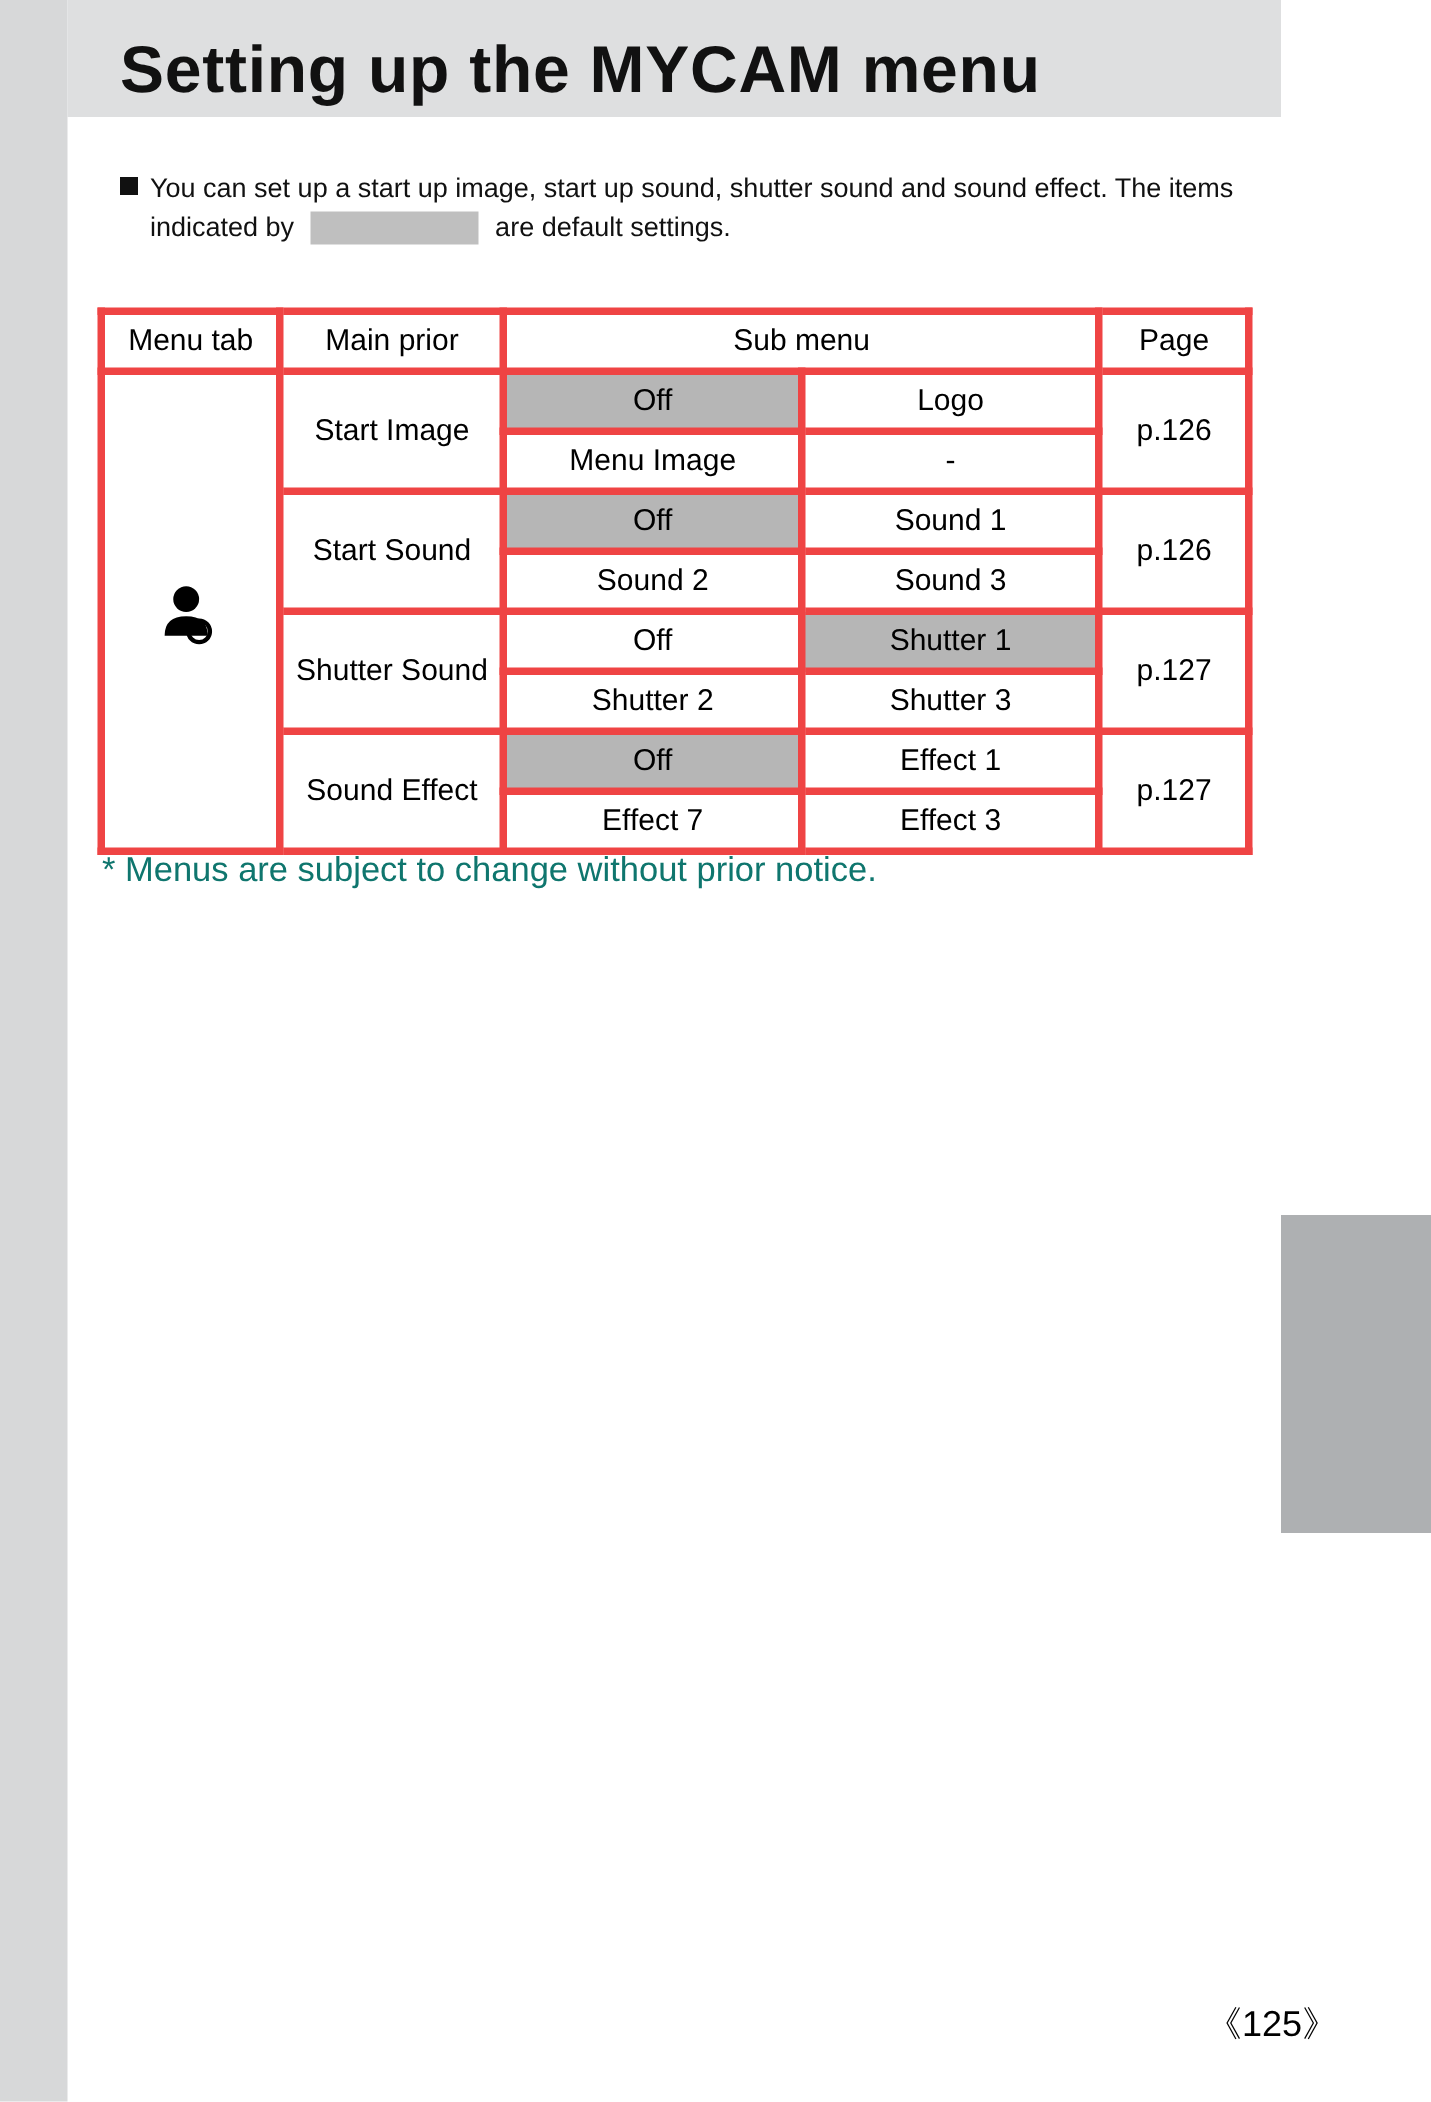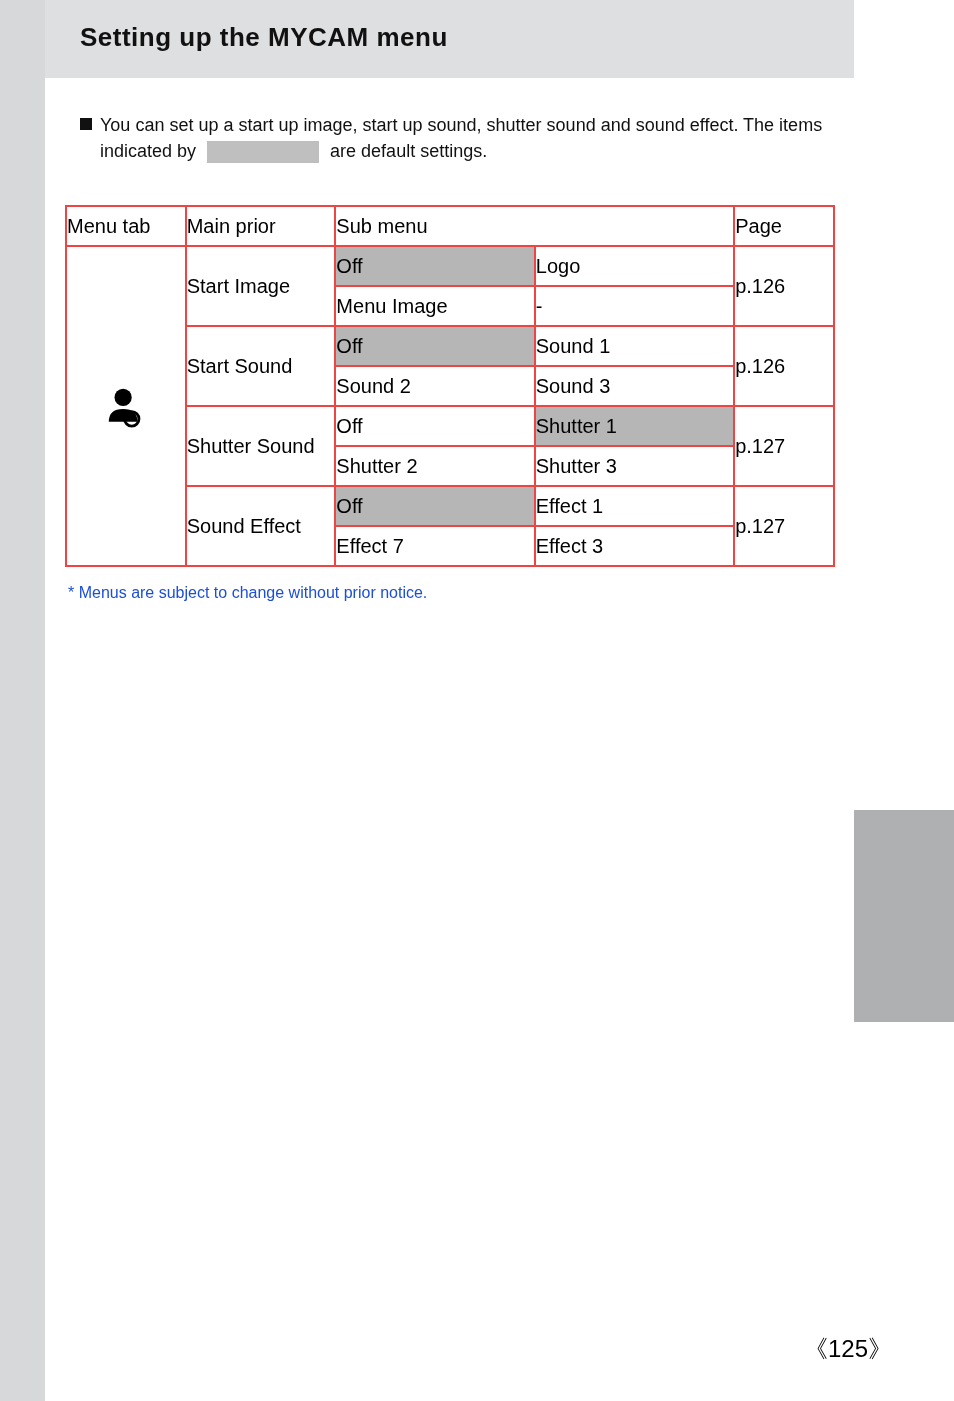"Setting up the MYCAM menu" .title-text { font-size: 26px -> 44px }
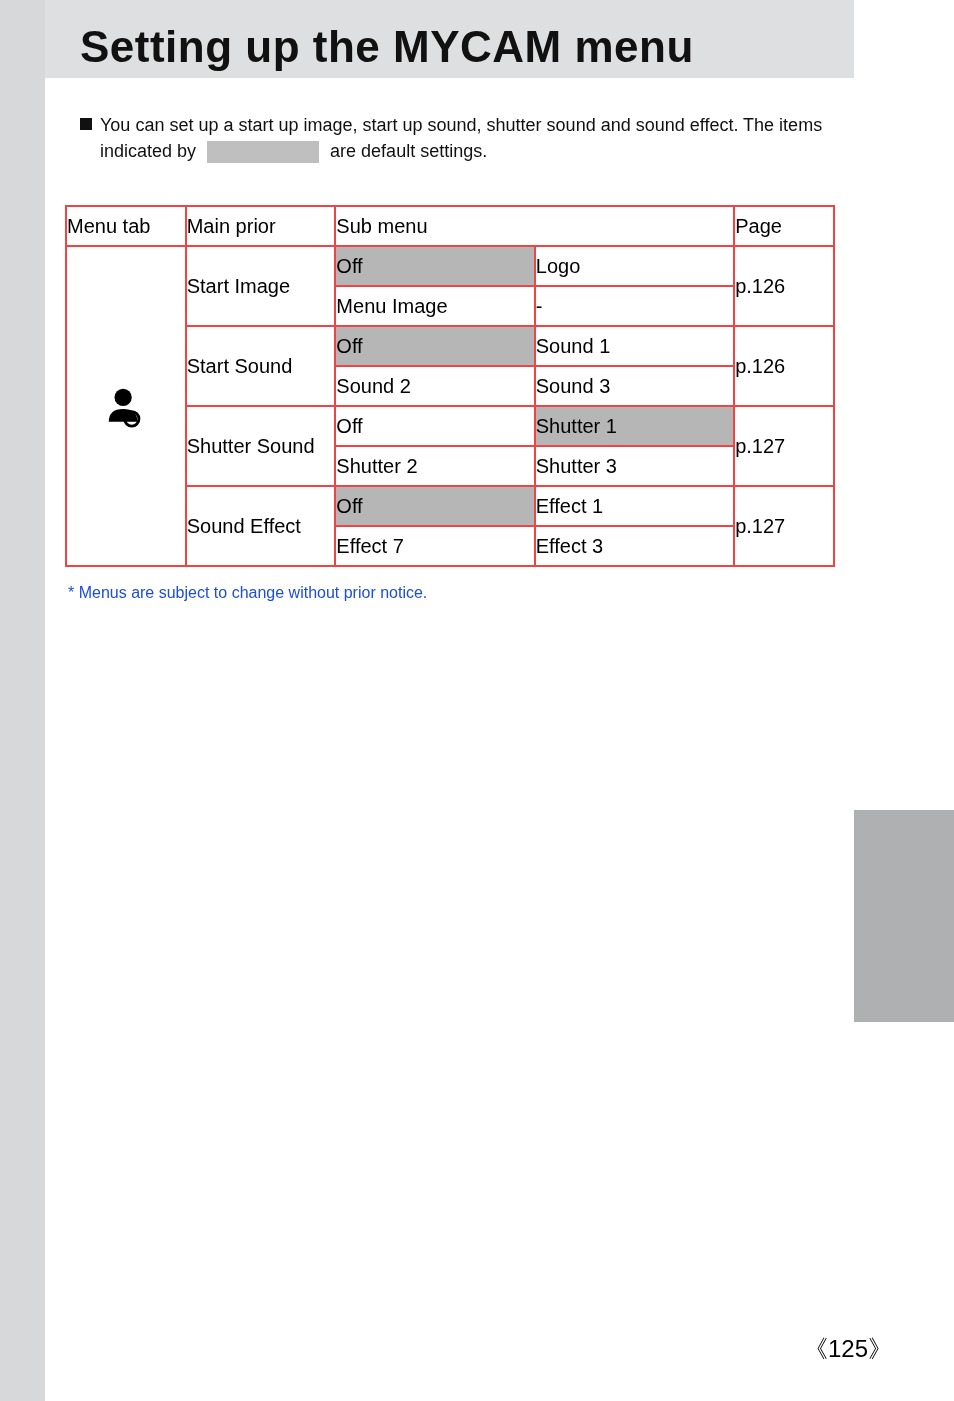"Menu tab" .menu-table td, .menu-table th { border: 2px solid #ef4444 -> 5px solid #ef4444; text-align: left -> center }
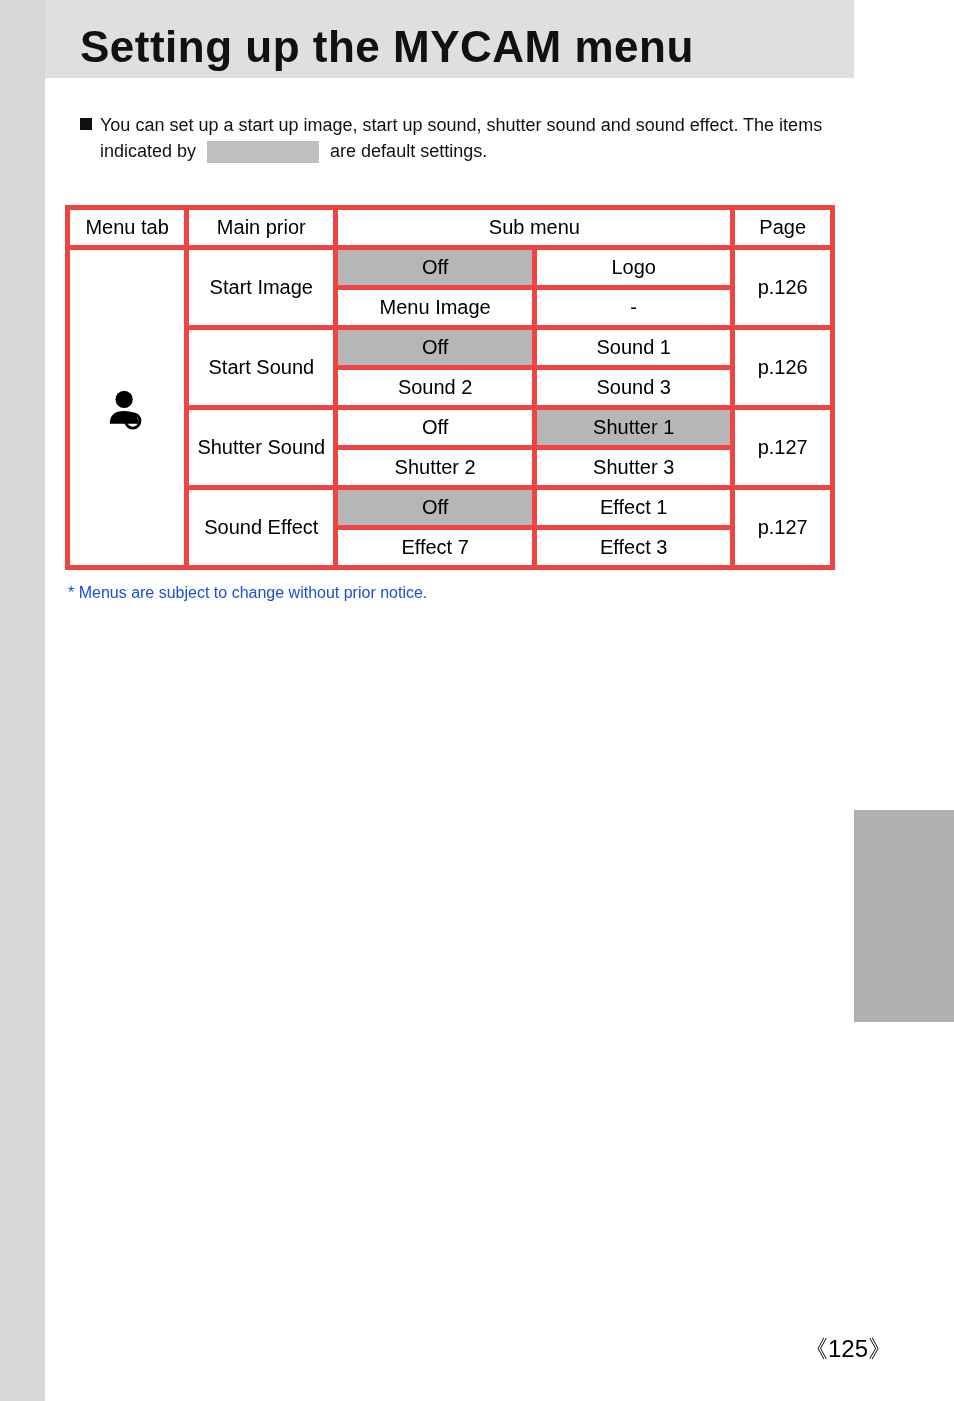"* Menus are subject to" .footnote { color: #1d4ed8 -> #0f766e; font-size: 16px -> 23px; top: 584px -> 566px }
